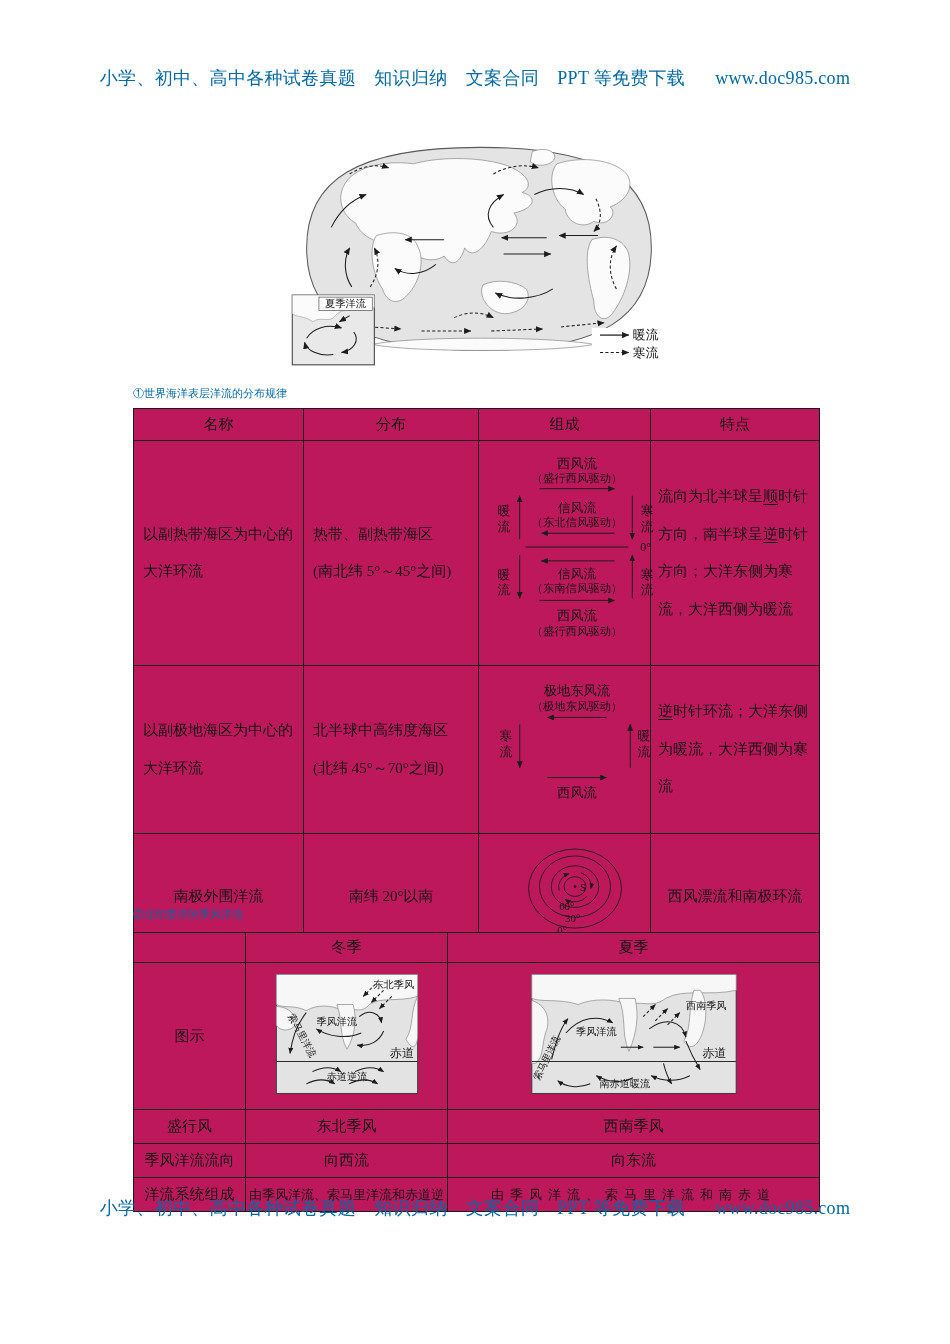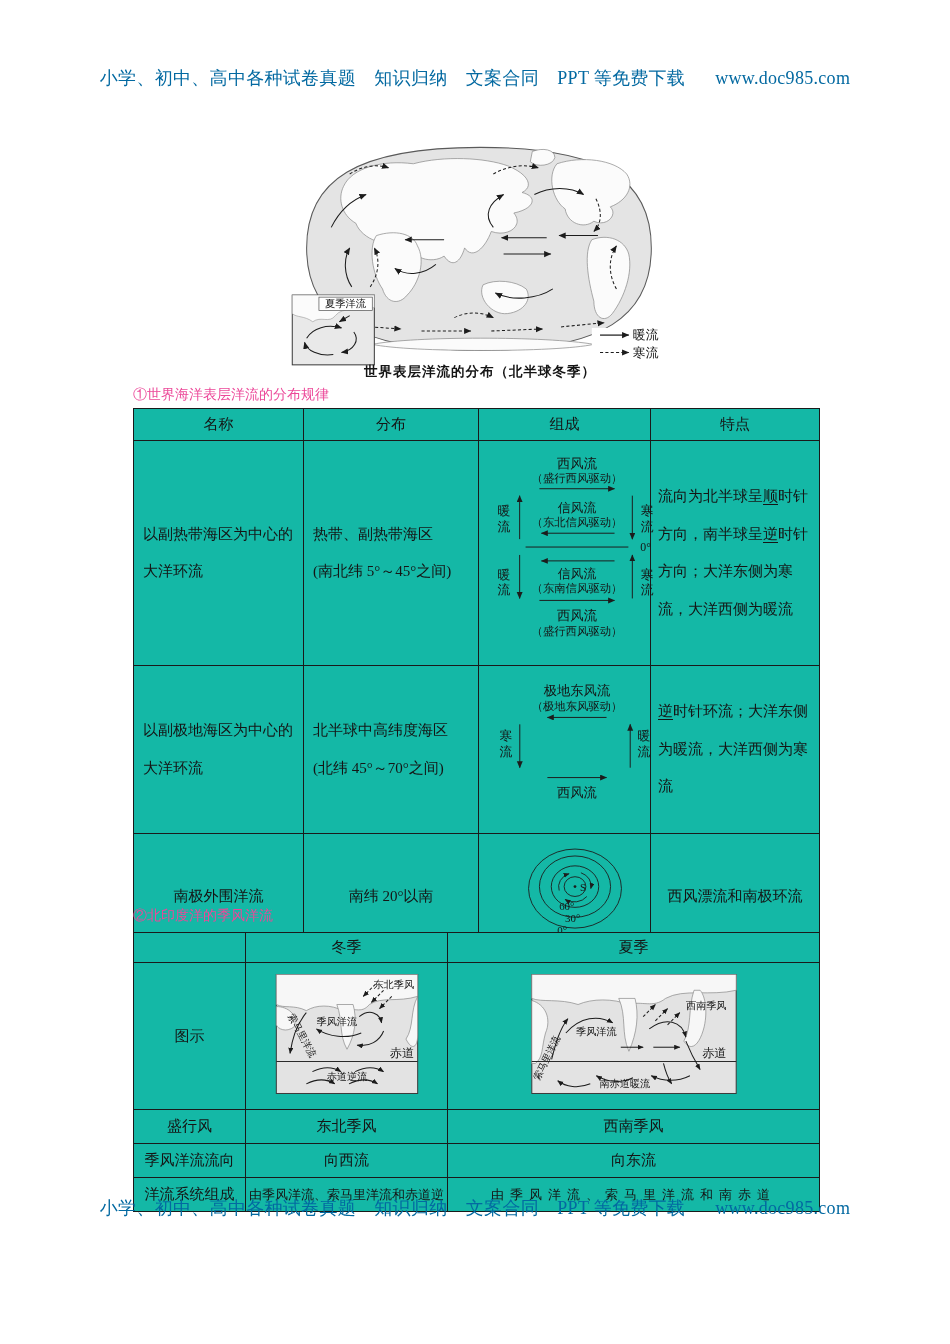"世界表层洋流的分布（北半球冬季）" div.map-caption { html: <div>世界表层洋流的分布（北半球冬季）</div> -> none }
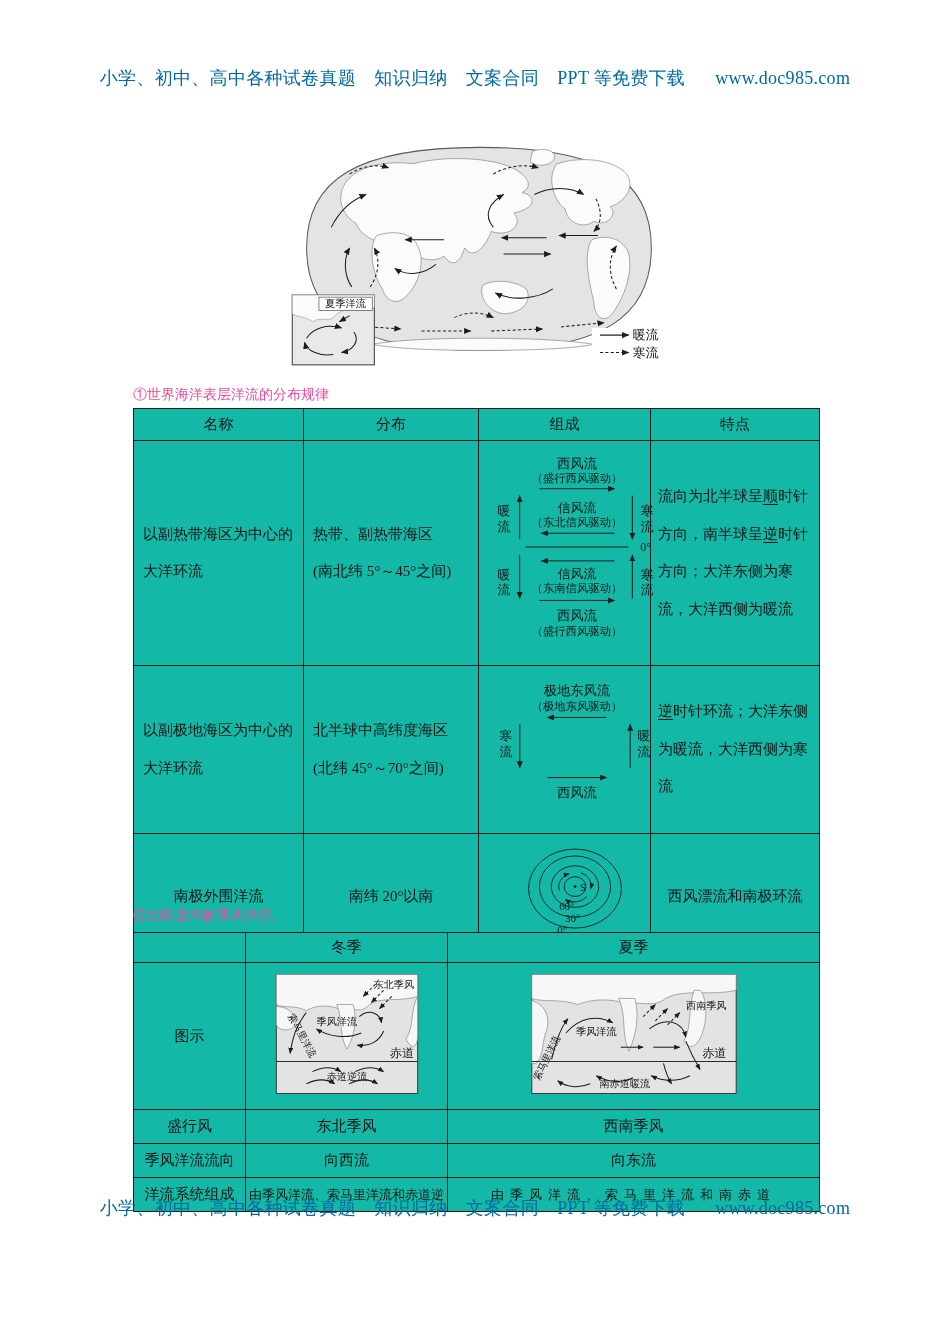"①世界海洋表层洋流的分布规律" .sec-title { color: #ec4899 -> #0369a1; font-size: 14px -> 11px }
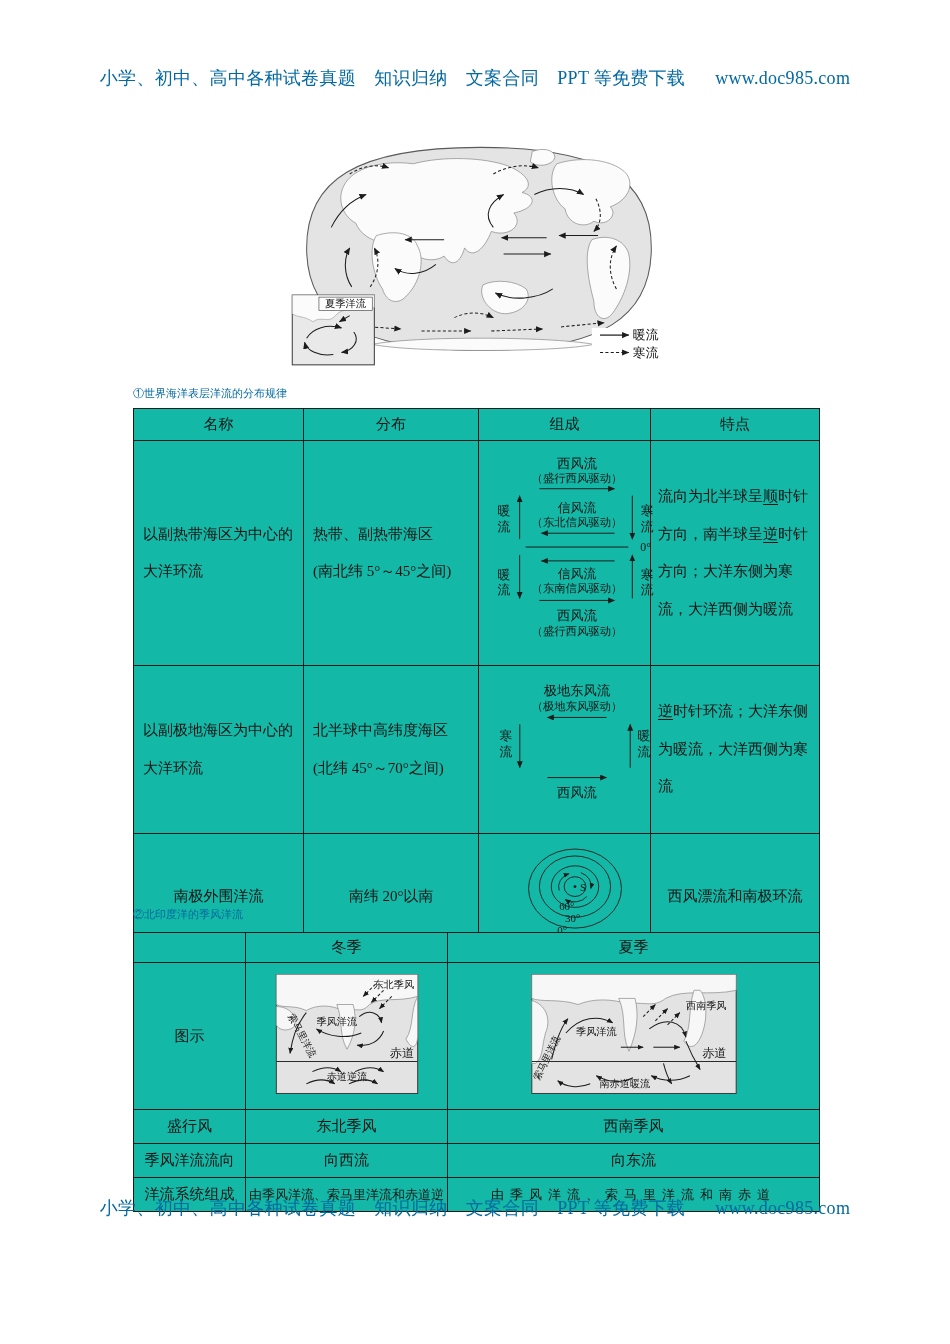"名称" table { background: #14b8a6 -> #be185d }
